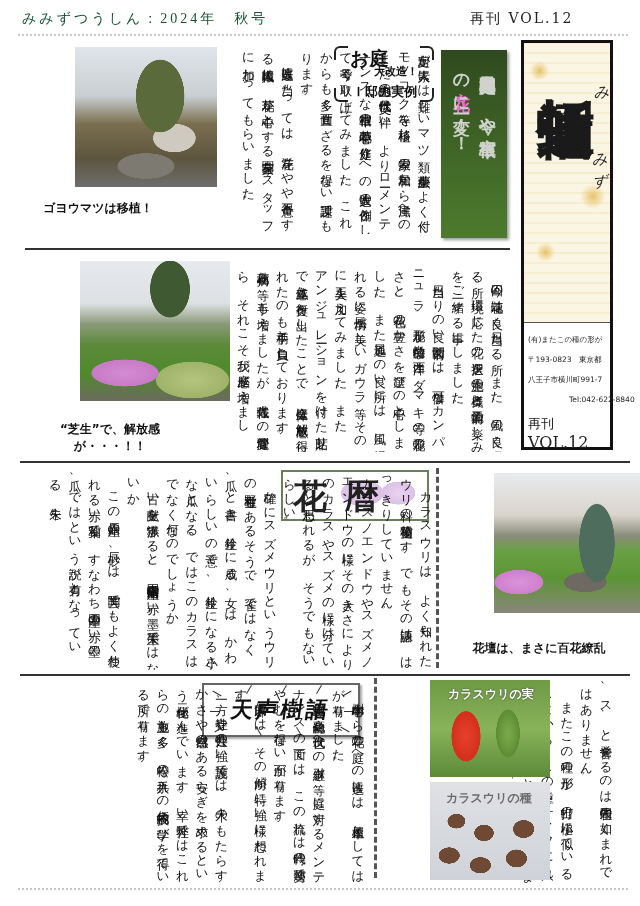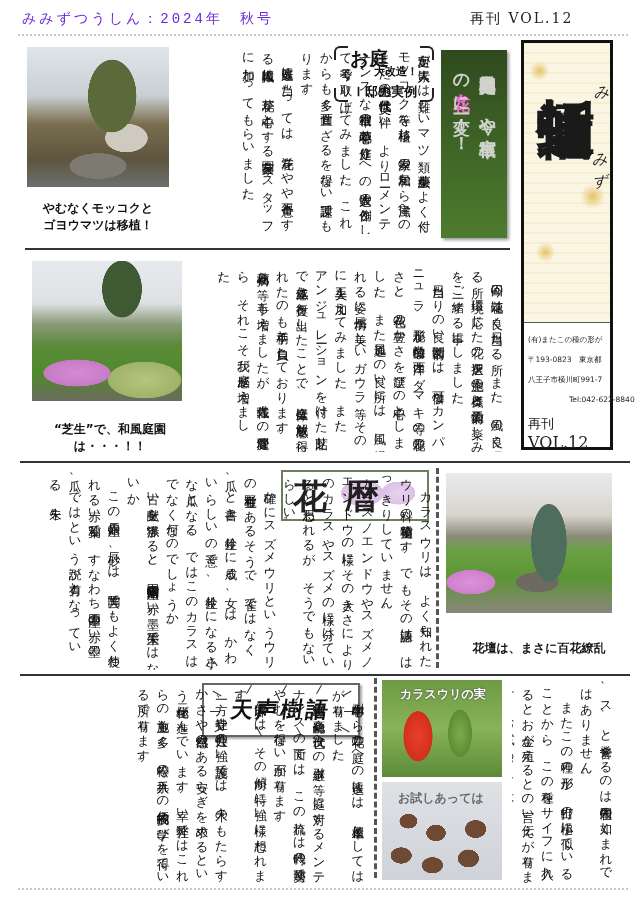"みみずつうしん：2024年 秋号" .hdr-left { color: #6d28d9 -> #14532d; font-family: Liberation Mono, monospace -> Liberation Serif, serif }
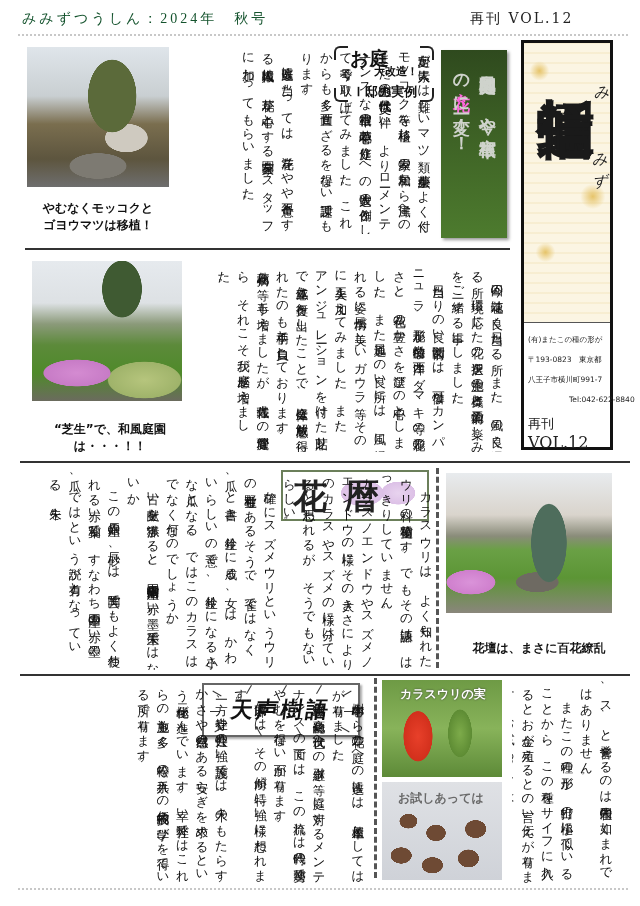"やむなくモッコクと" div { html: <div>やむなくモッコクと</div> -> none }
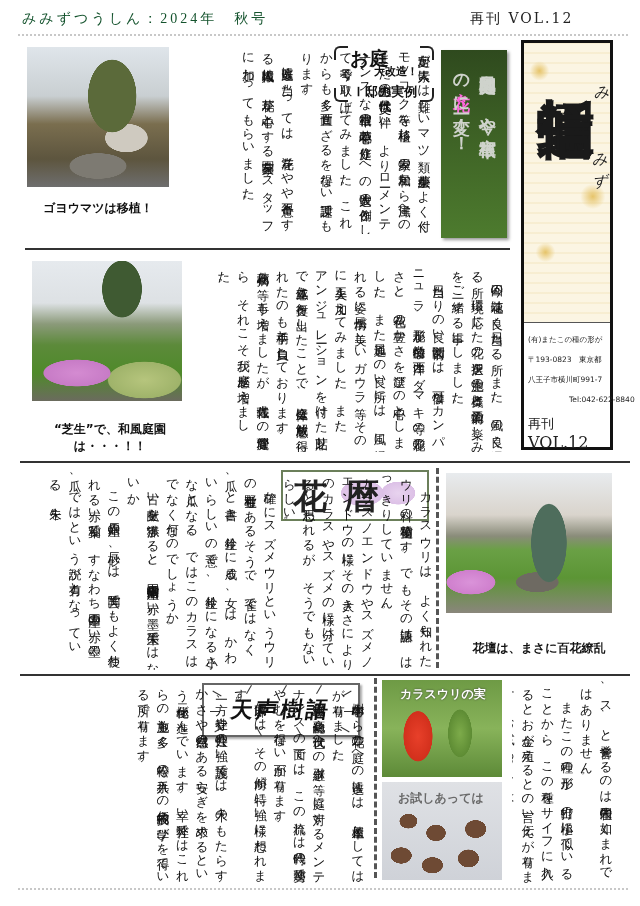"“芝生”で、和風庭園は・・・！！" div.abs { text: 和風庭園は -> 解放感が }
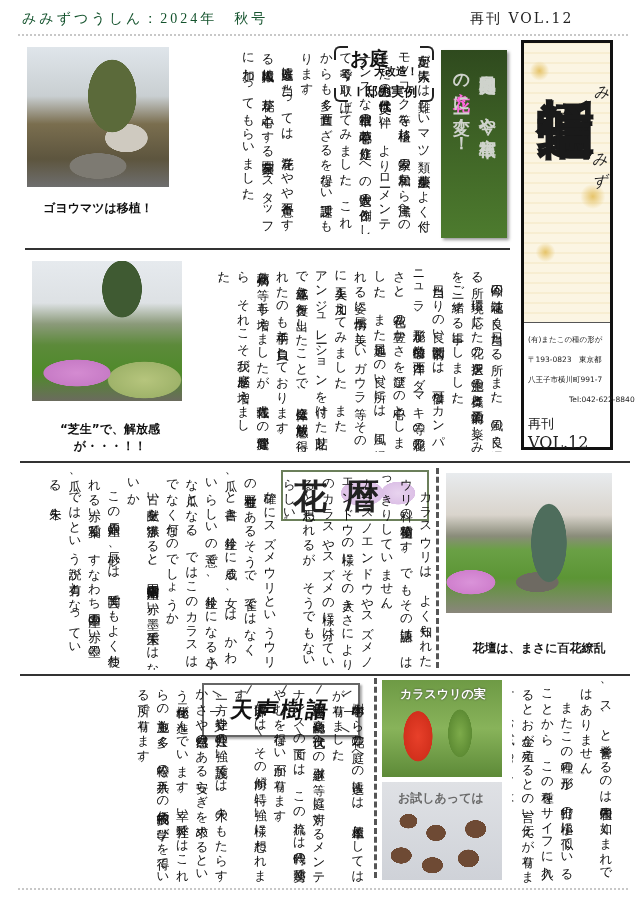"カラスウリの実" .photo { margin-left: none -> 48px }
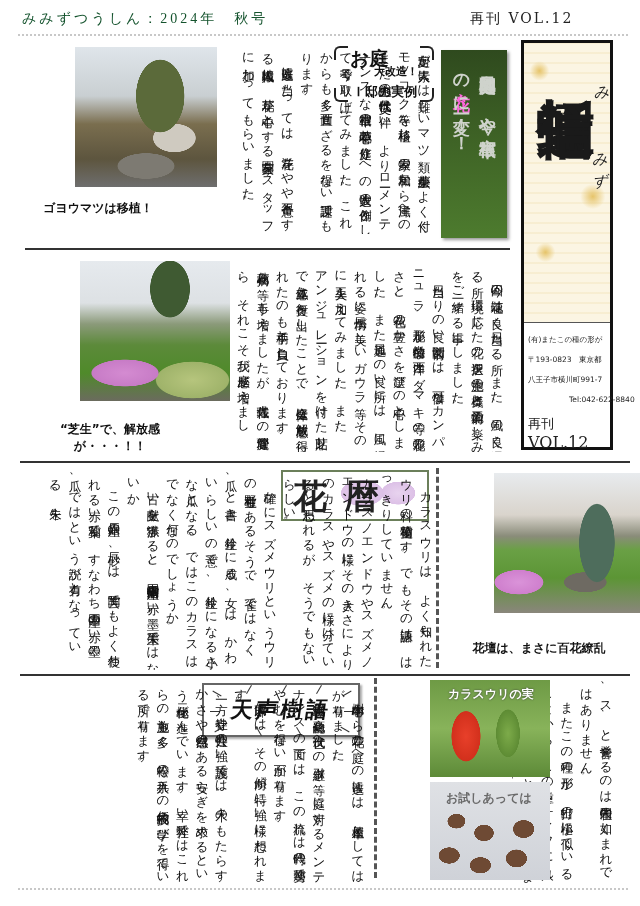"お試しあっては" div.photo-label { text: お試しあっては -> カラスウリの種 }
